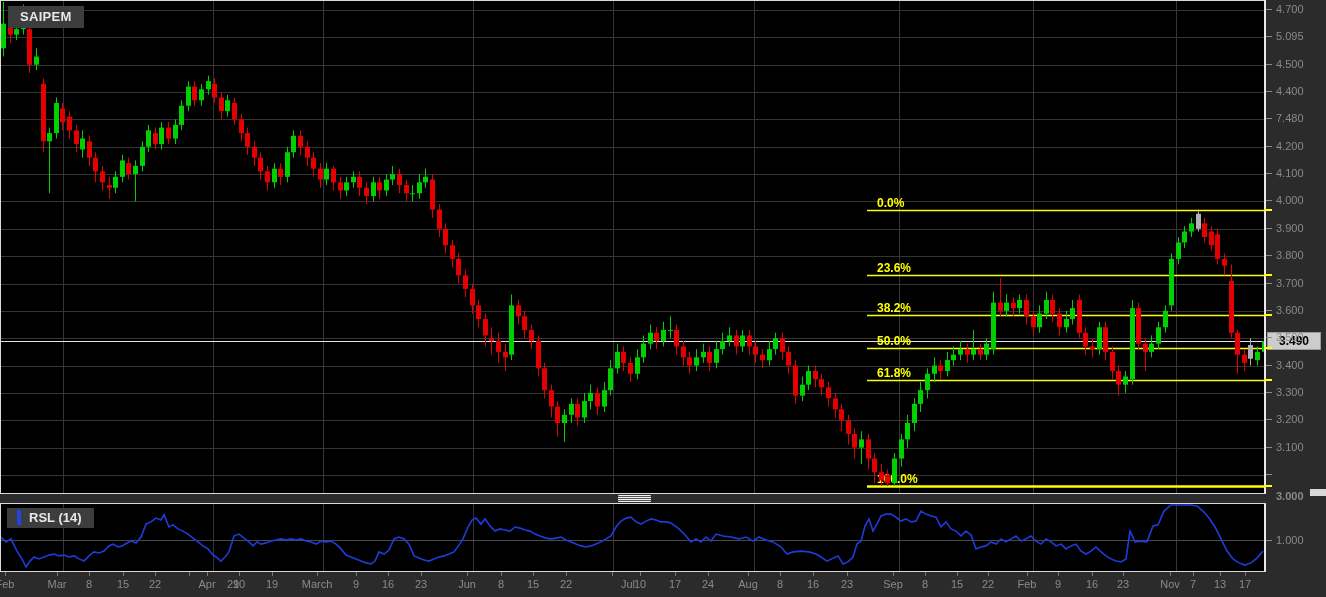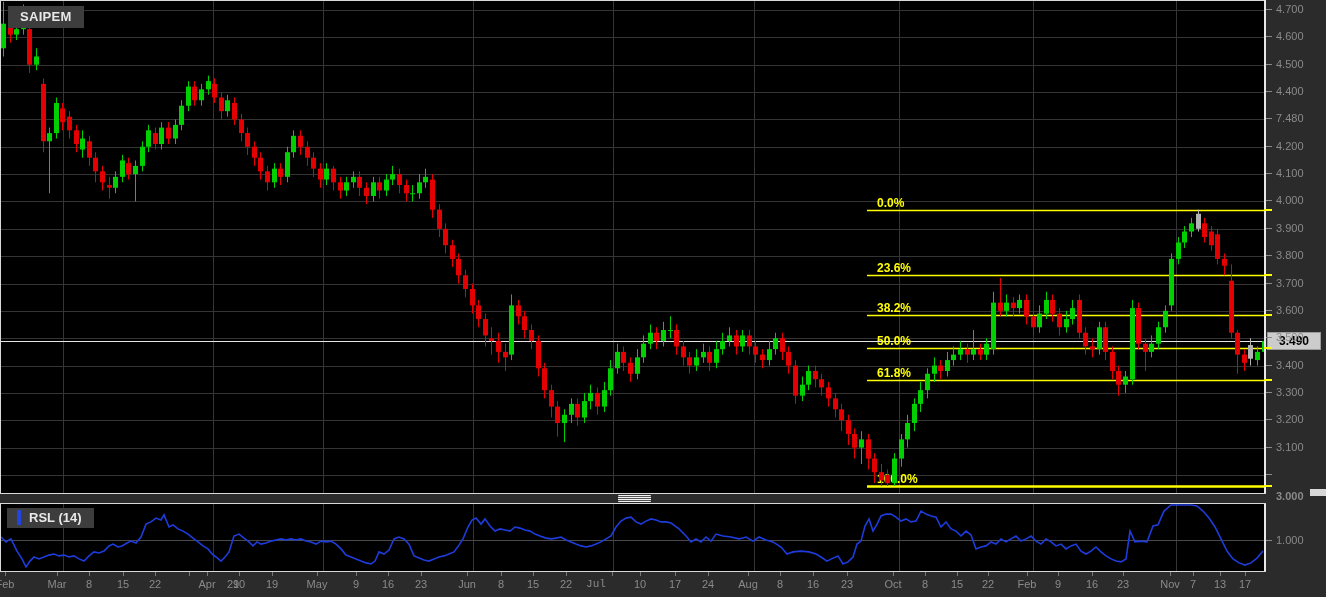"4.600" div.ylabel { text: 4.600 -> 5.095 }
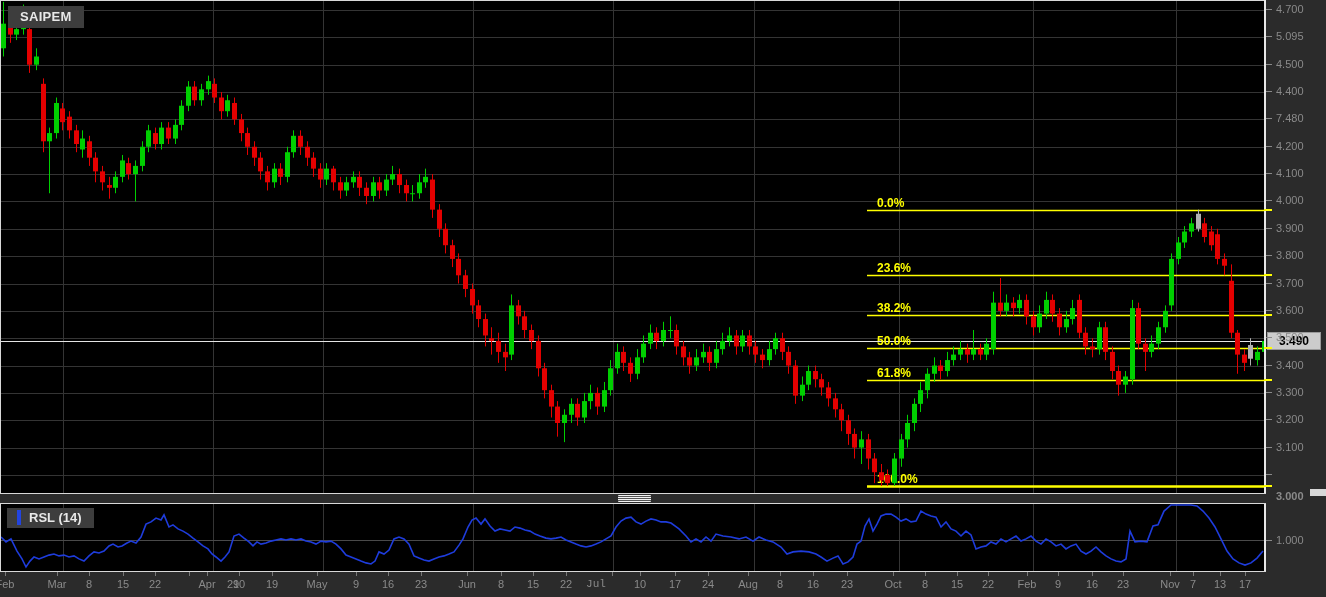"May" div.xlabel { text: May -> March }
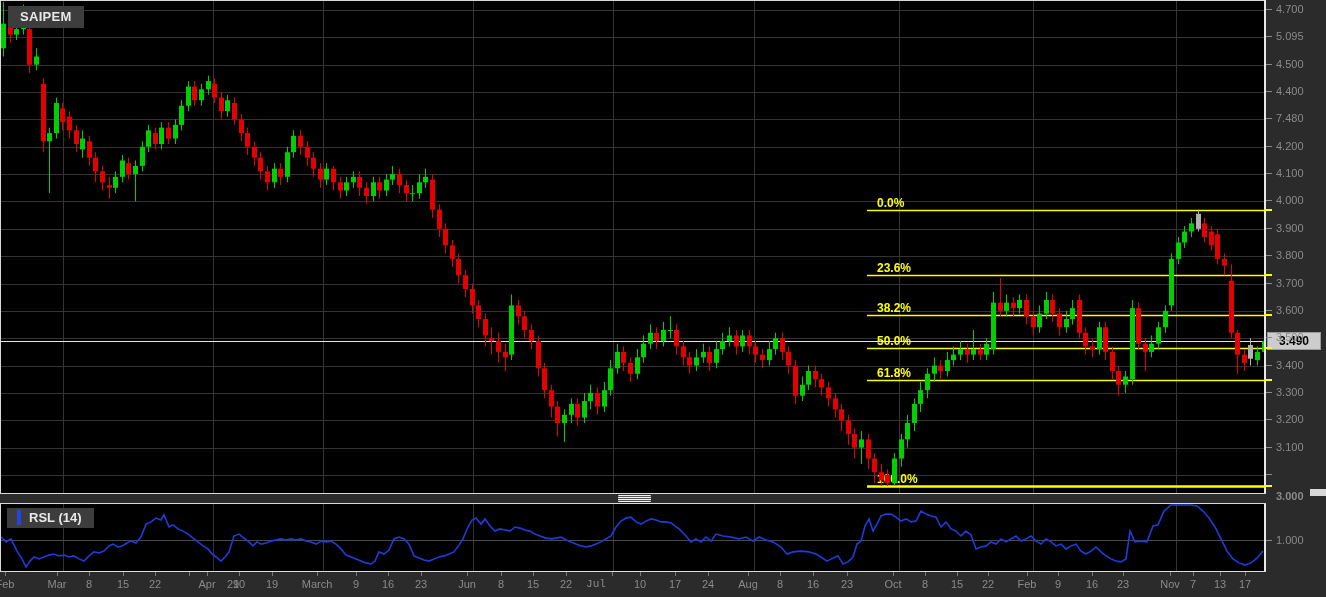"Jul" div.xlabel { font-family: Liberation Mono, monospace -> none; left: 596px -> 628px }
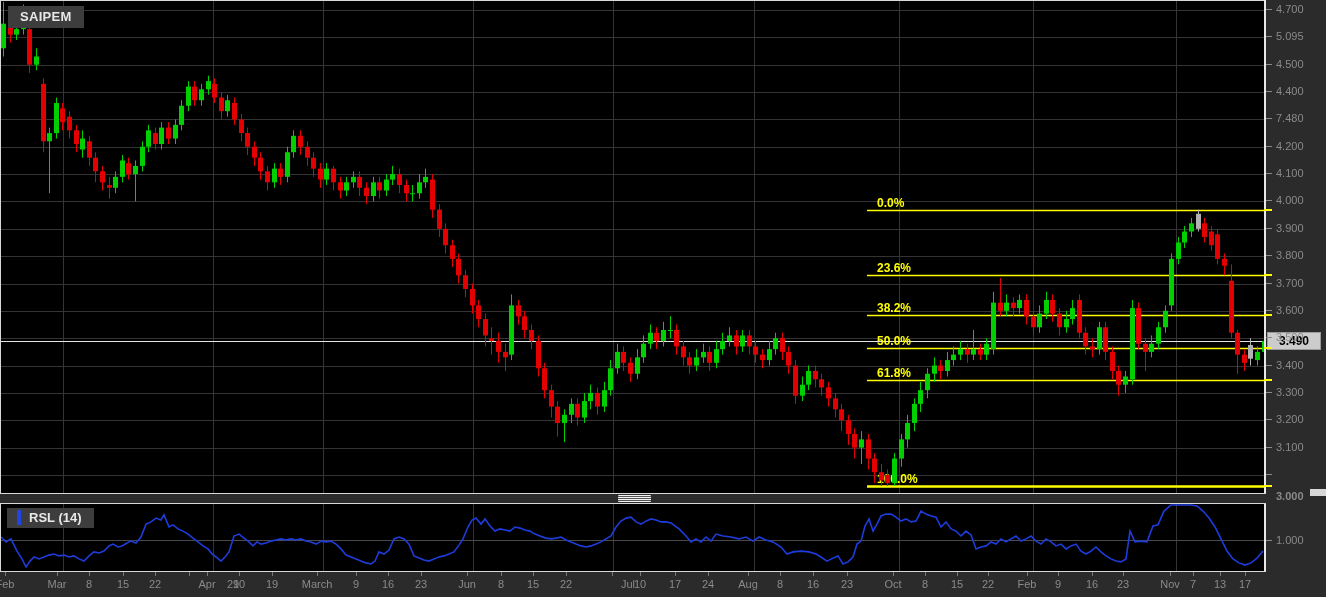"Oct" div.xlabel { text: Oct -> Sep }
